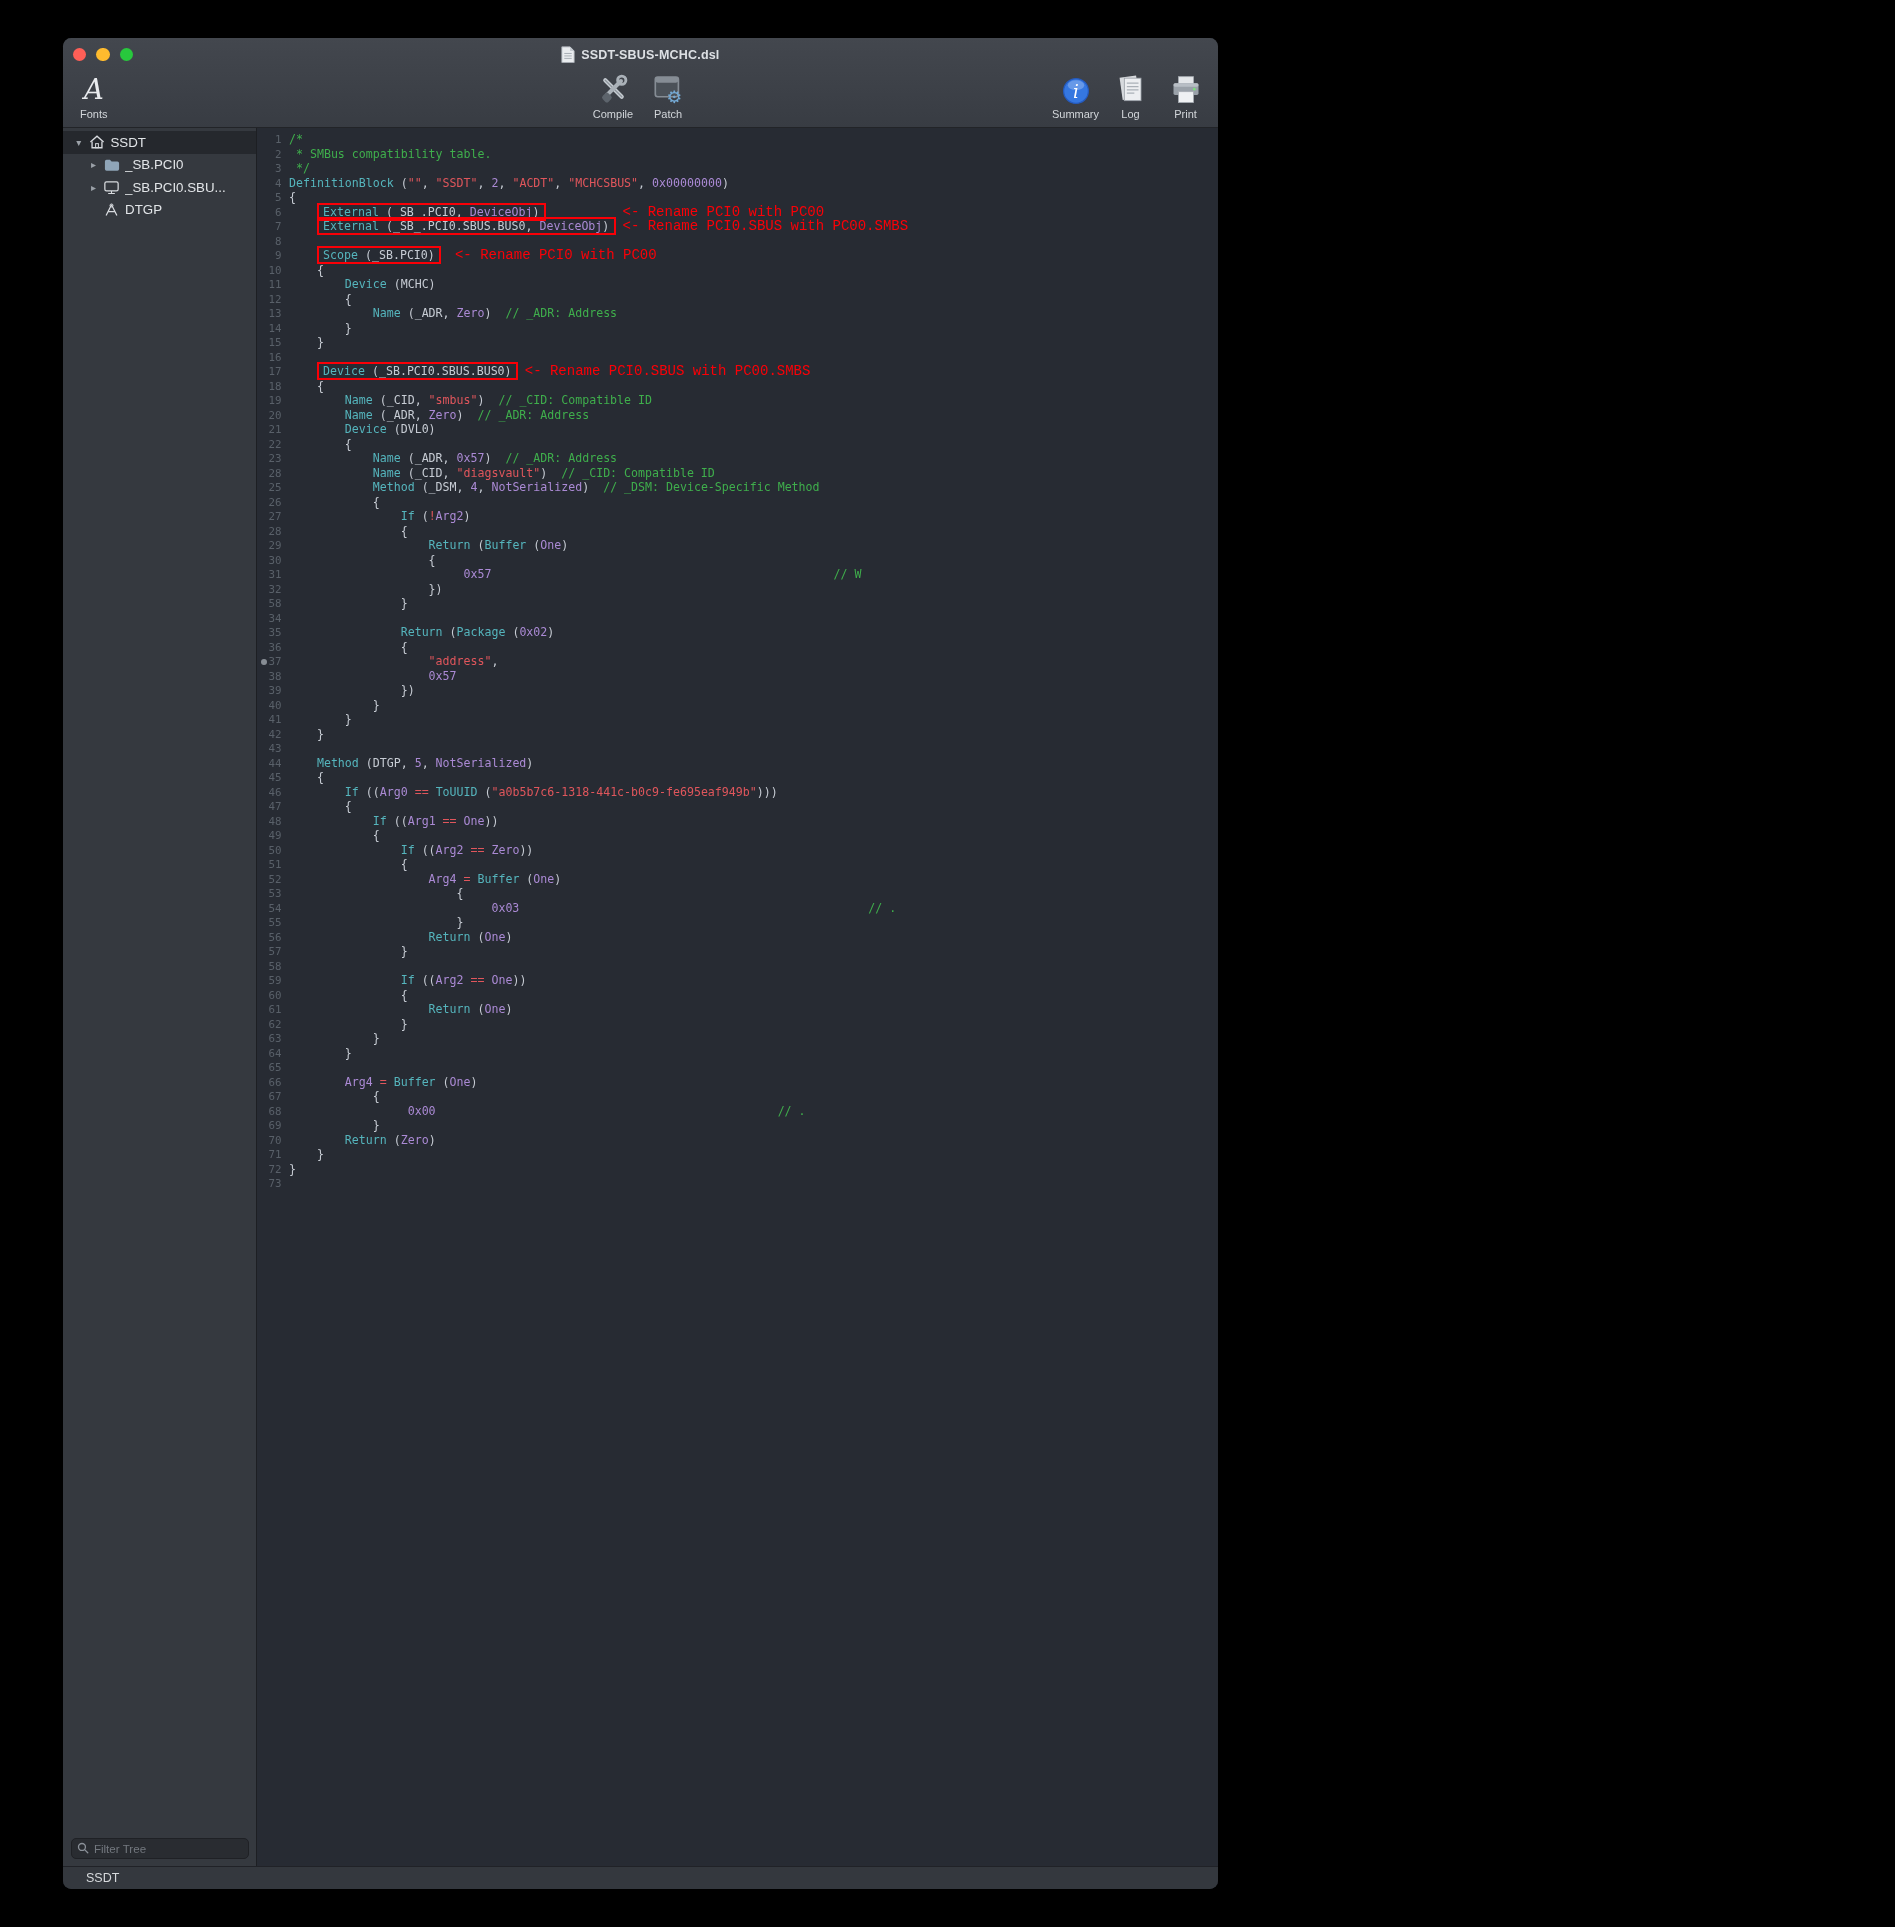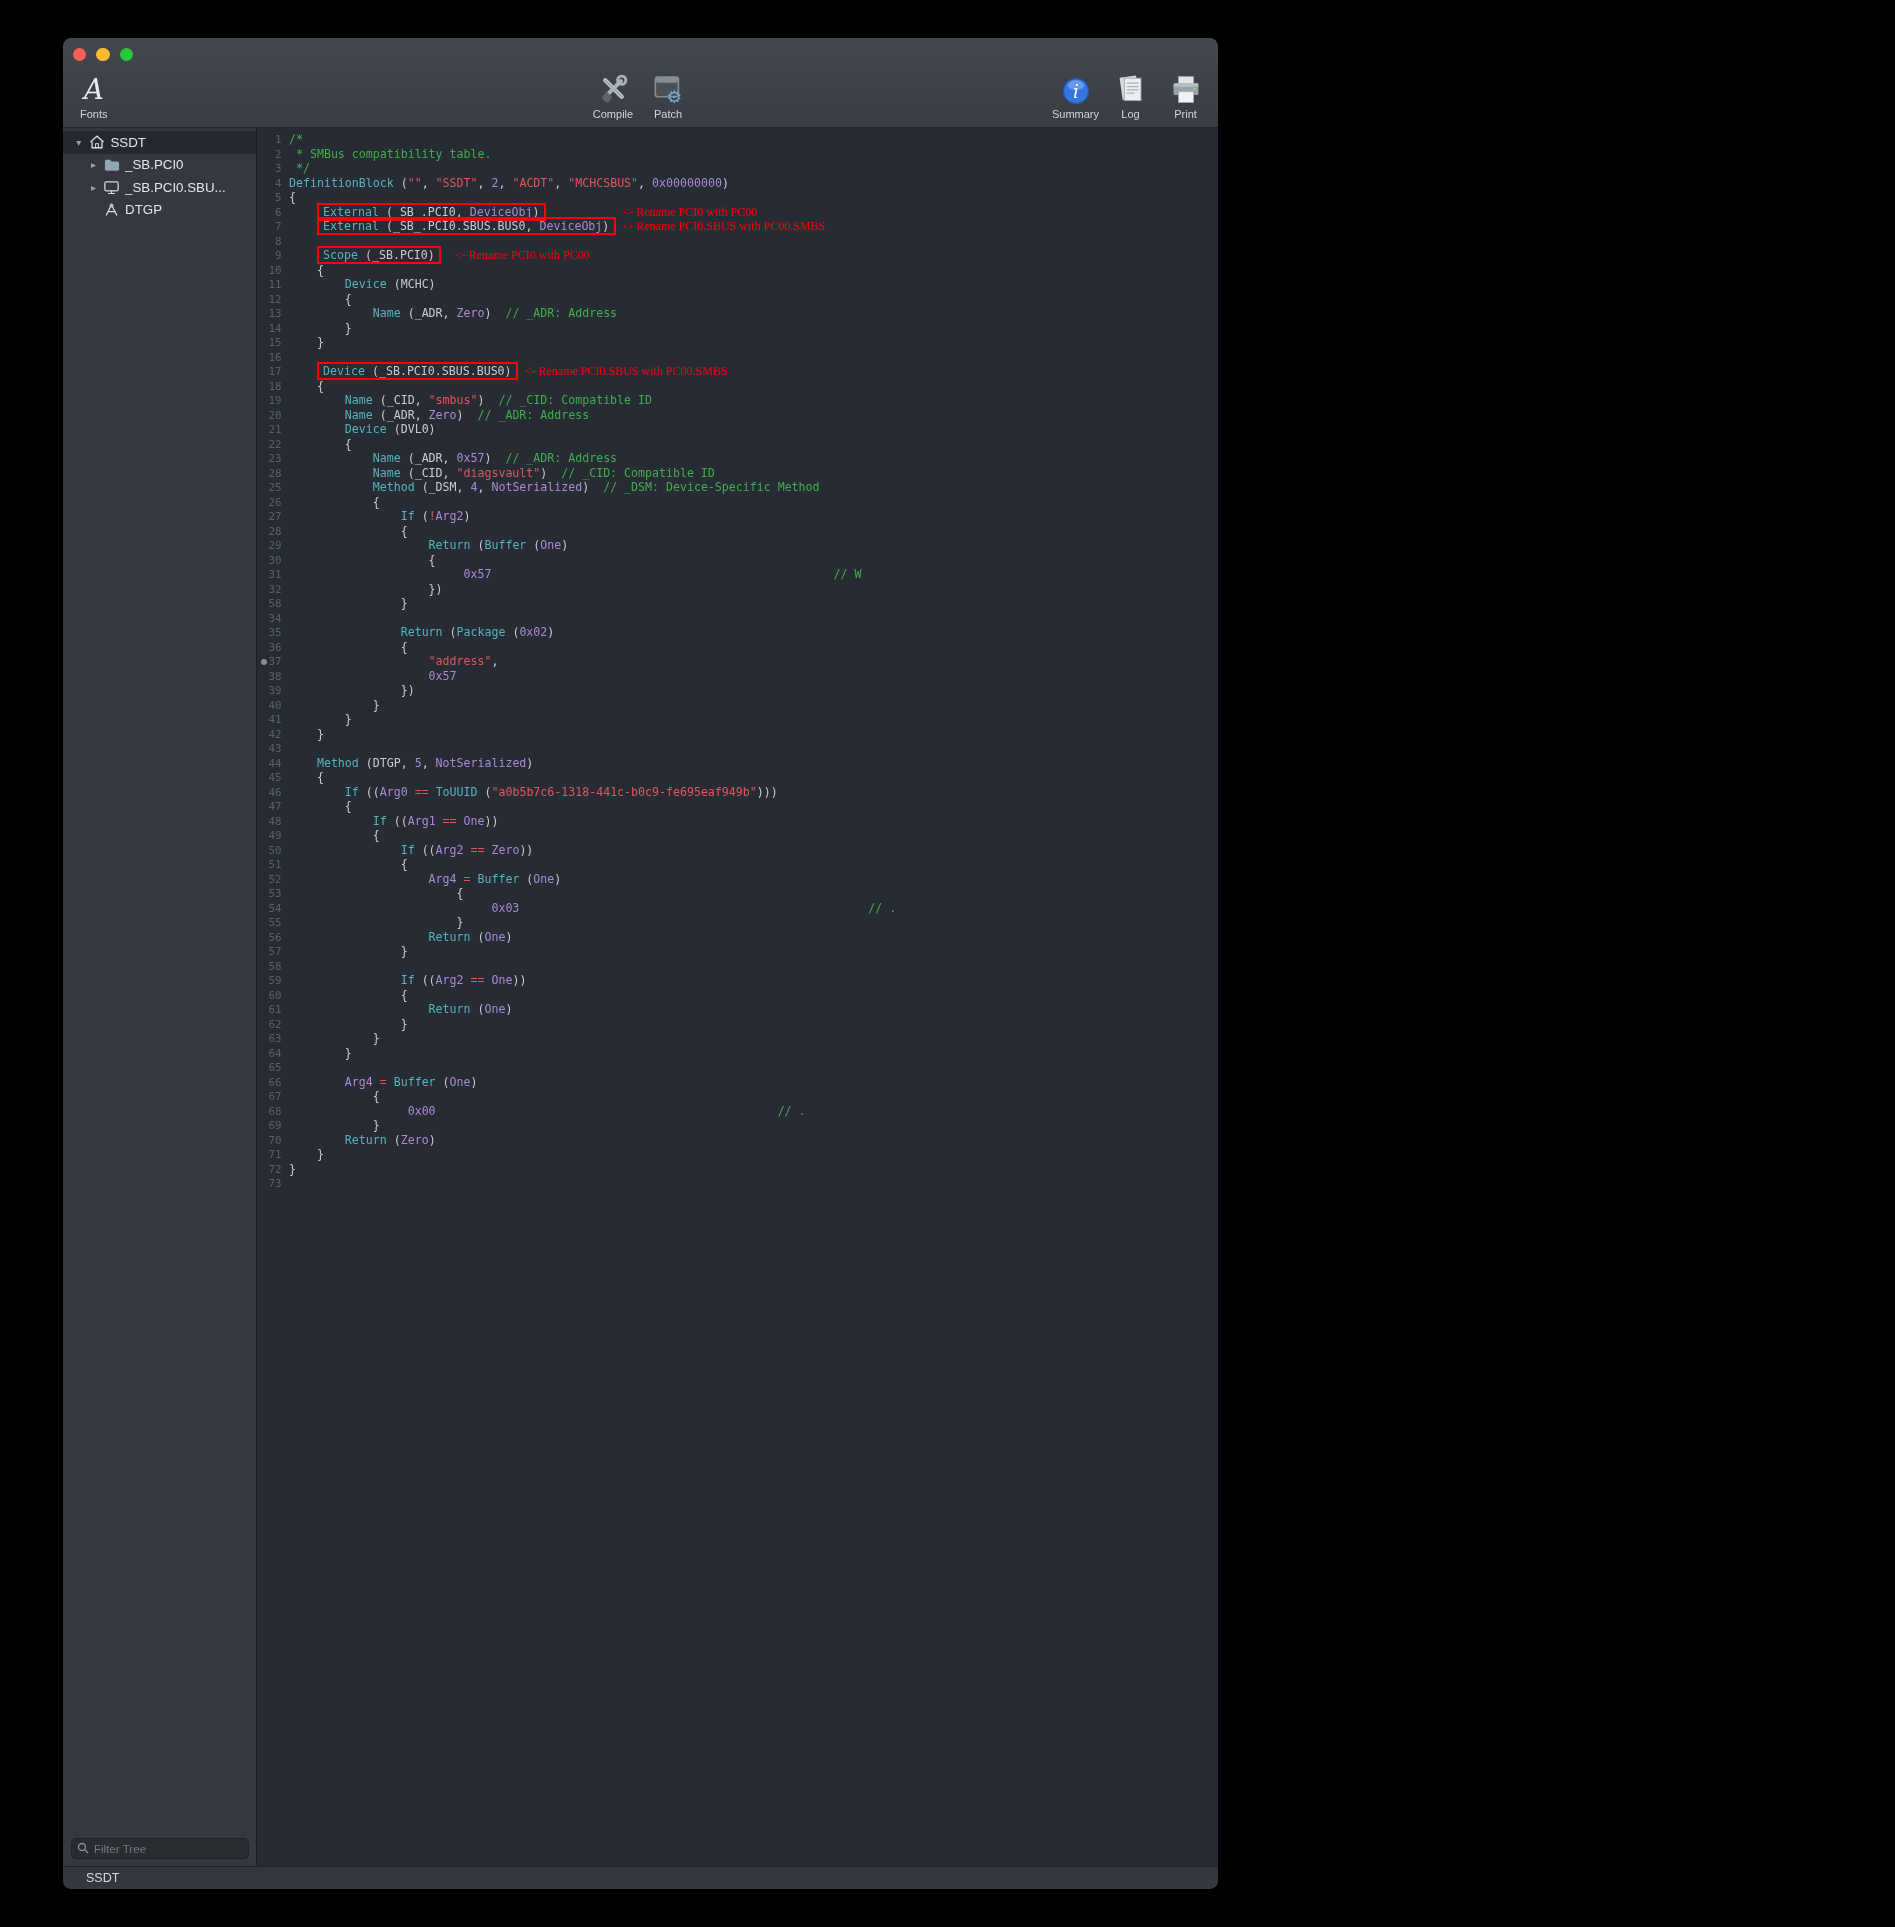"SSDT-SBUS-MCHC.dsl" div.title-row { html: none -> <div> <span> <svg> <path></path> <path></path> <g> <line></line> <line></line> <line></line> </g> </svg> </span> <span>SSDT-SBUS-MCHC.dsl</span> </div> }
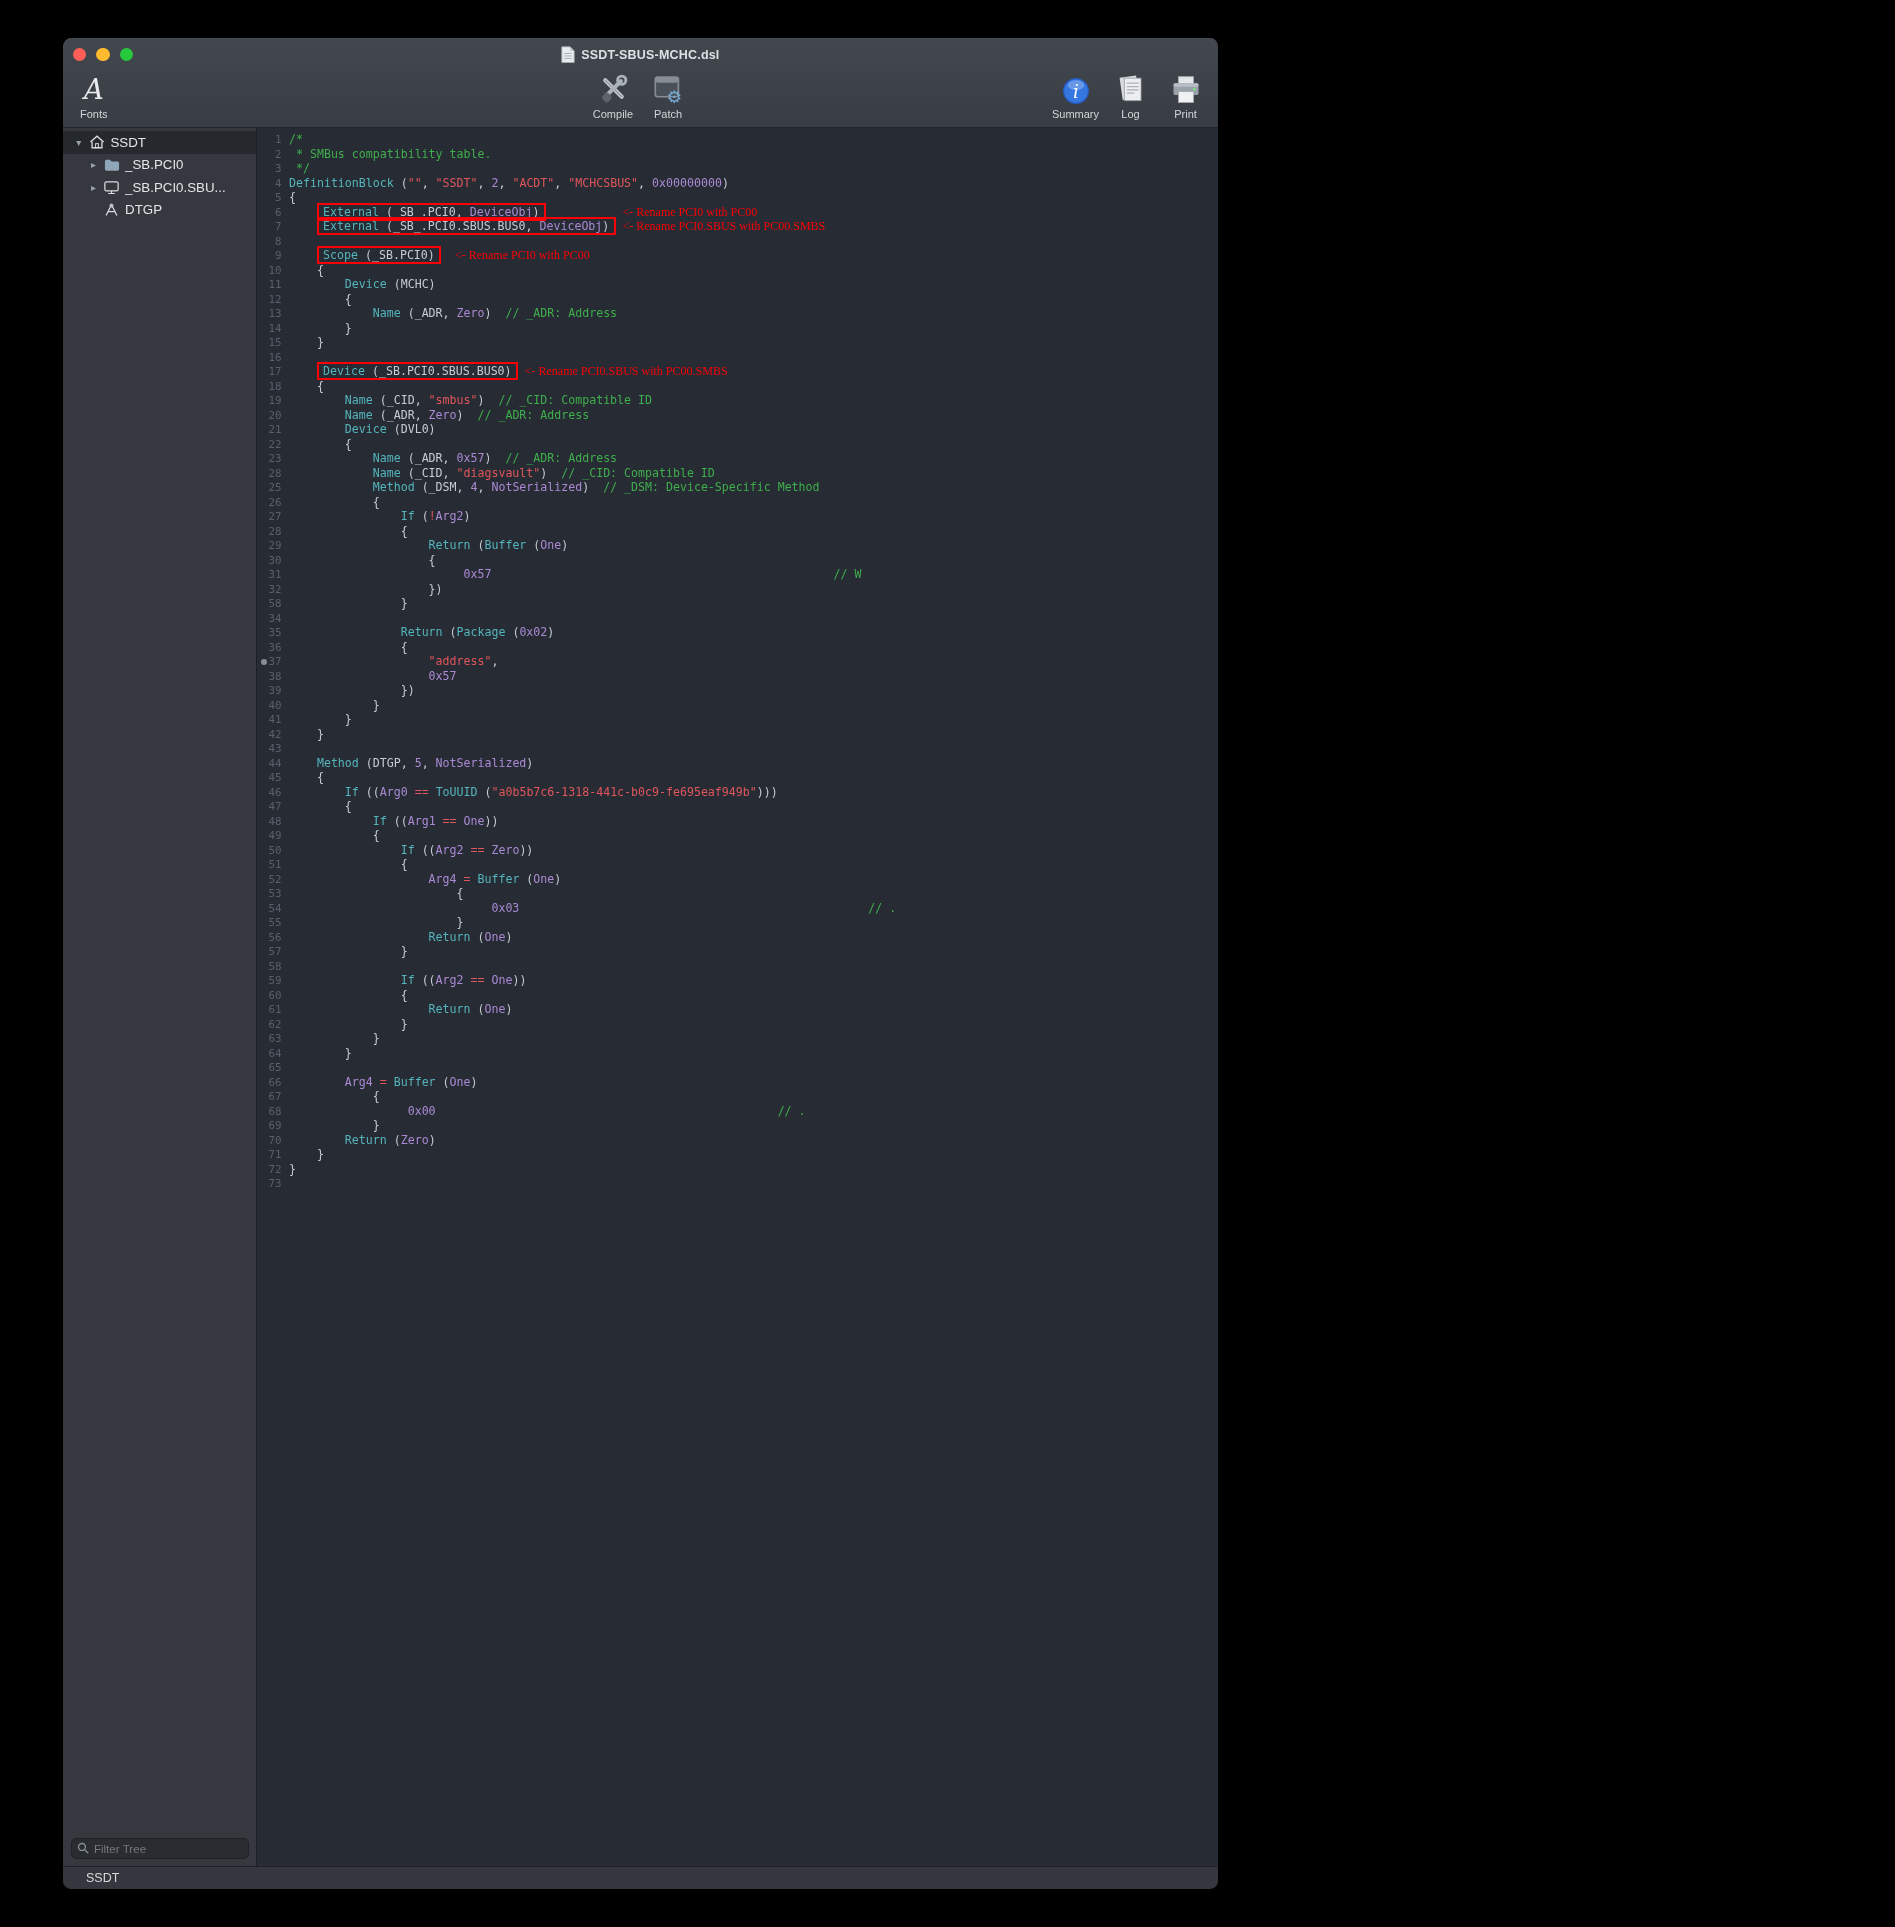"<- Rename PCI0 with PC00" .tk-a { font-family: Liberation Serif, serif -> Liberation Mono, monospace; font-size: 12px -> 14px }
